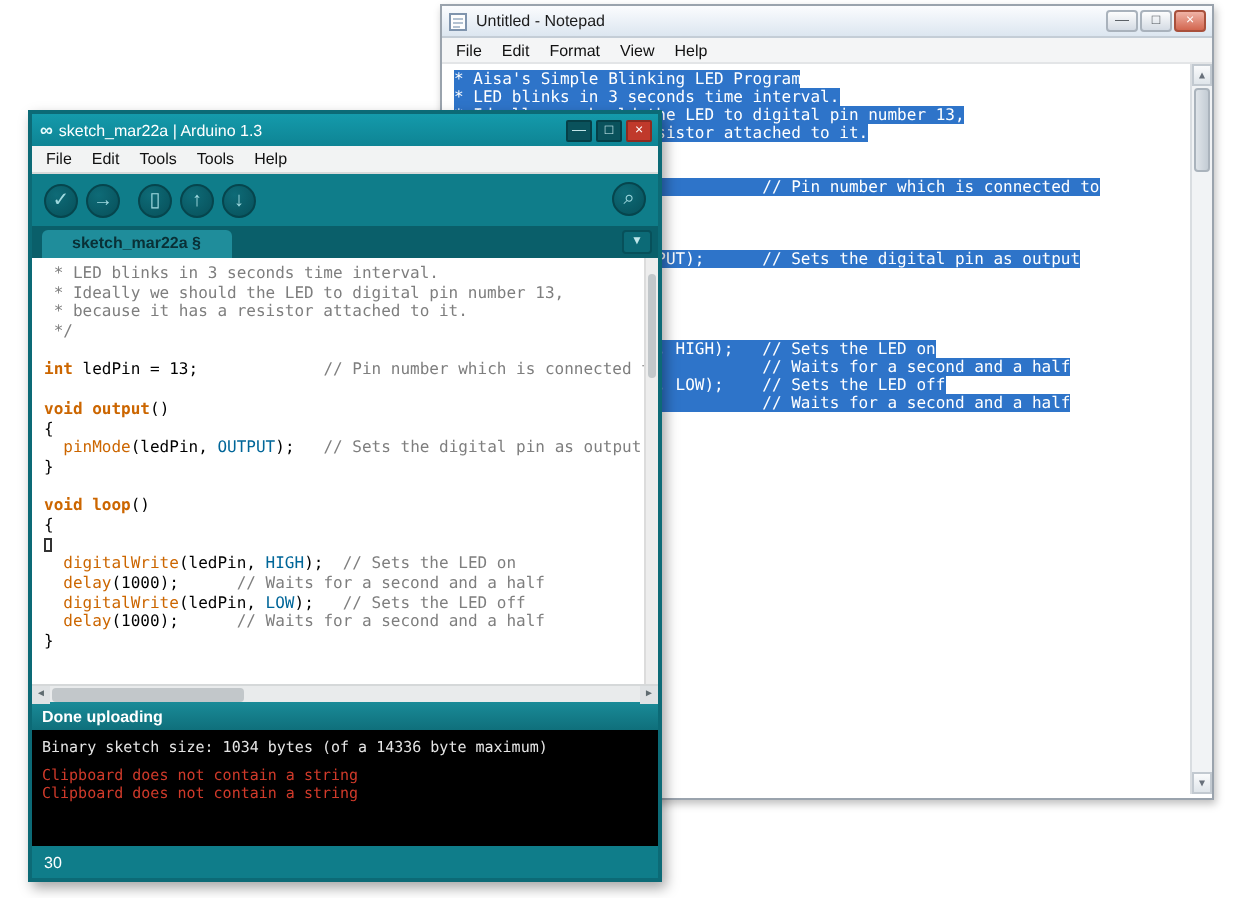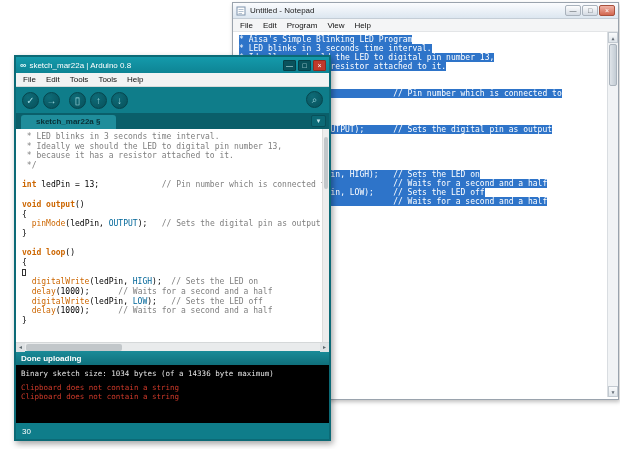"Untitled - Notepad" #notepad { left: 232px -> 220px }
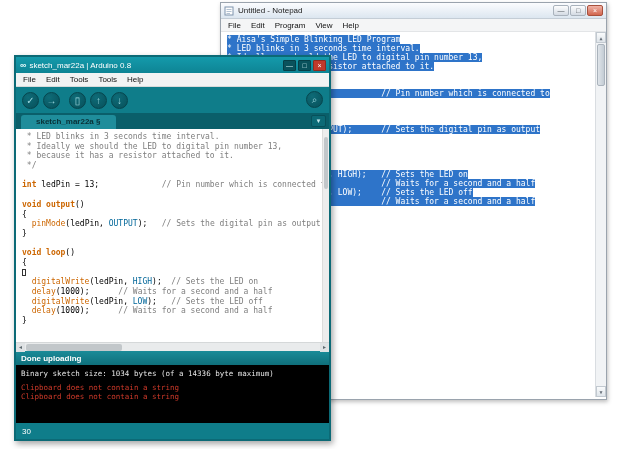"Program" span.menu-item { text: Program -> Format }
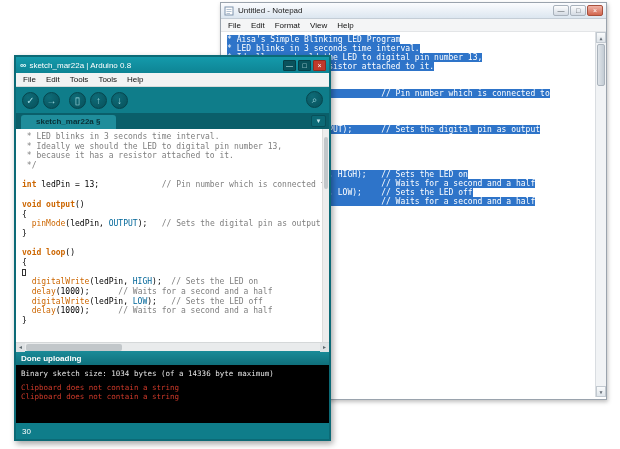"sketch_mar22a | Arduino 0.8" span.ar-title { text: 0.8 -> 1.3 }
